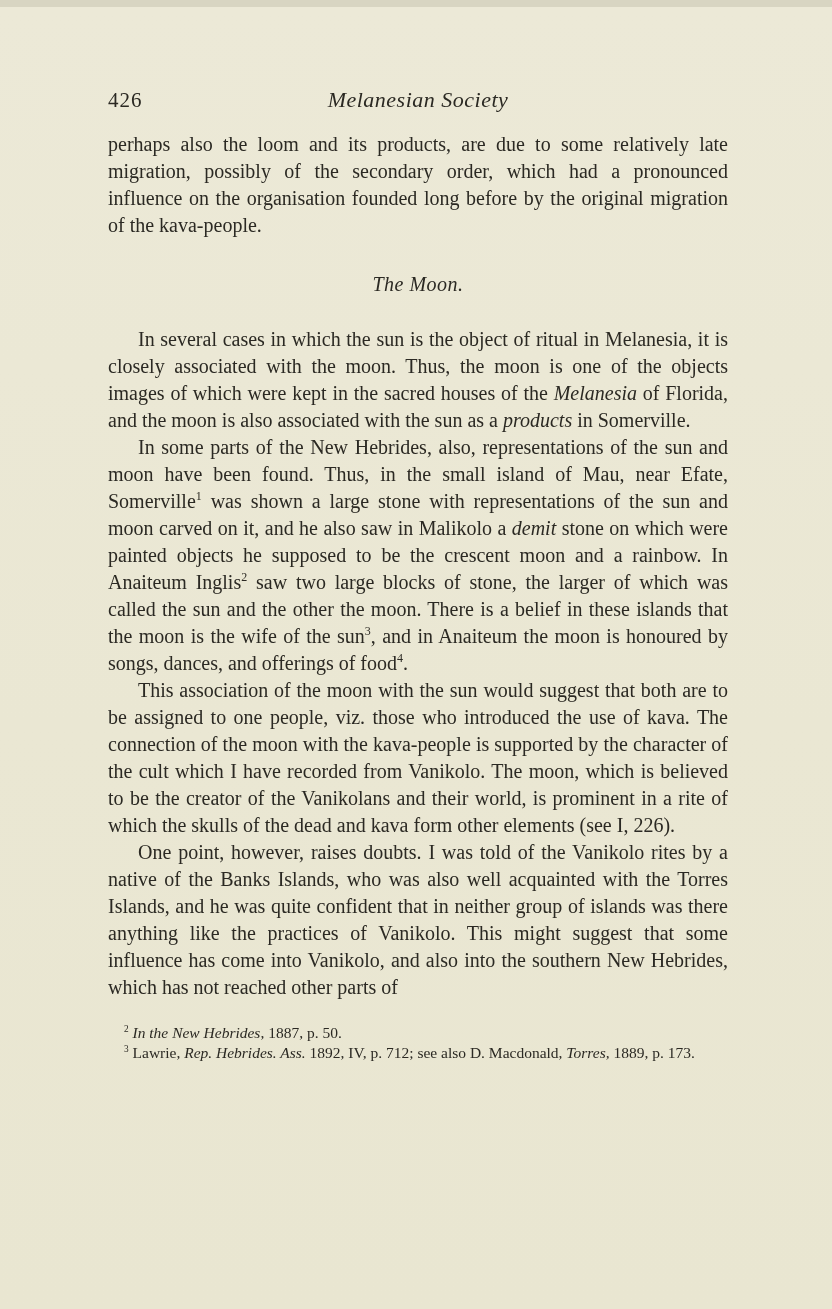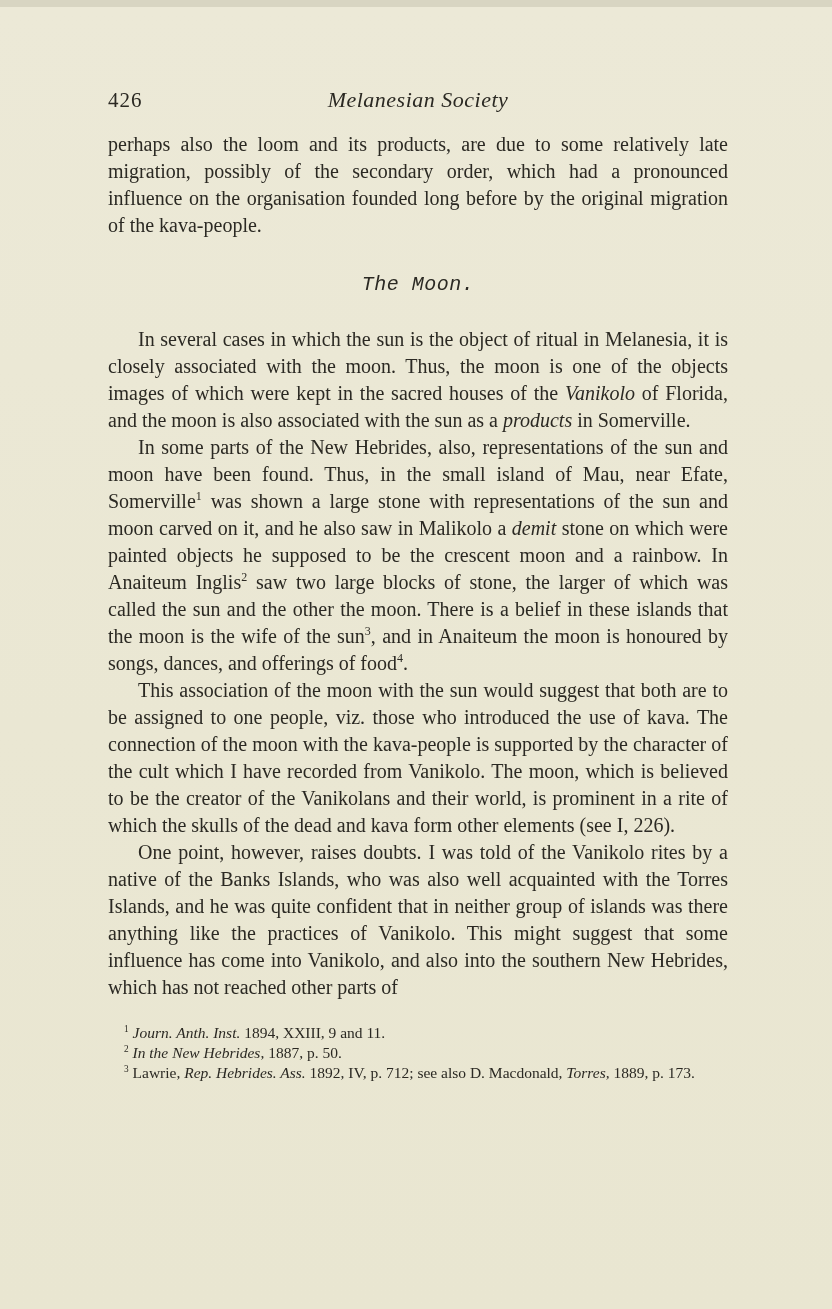"The Moon." .section-heading { font-family: Liberation Mono, monospace -> none }
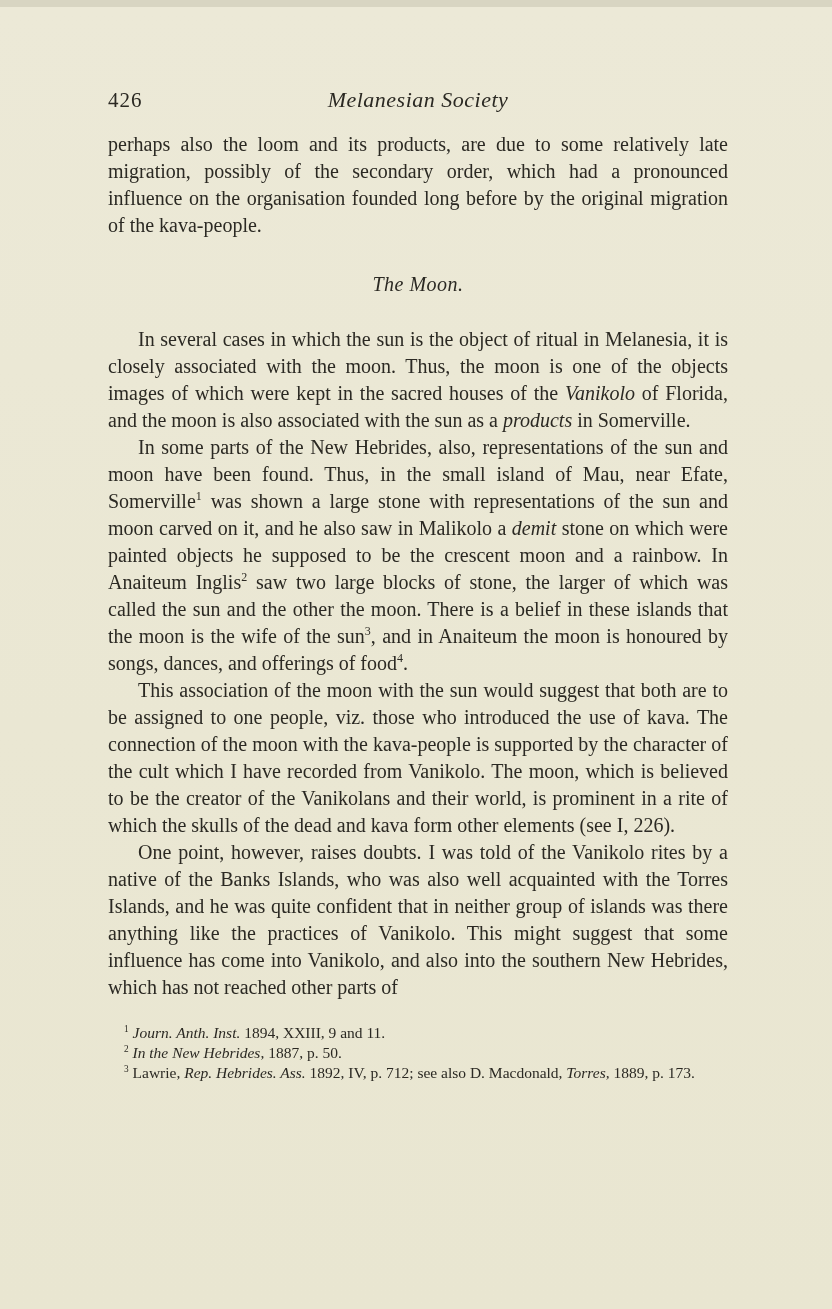"Vanikolo" em { text: Vanikolo -> Melanesia }
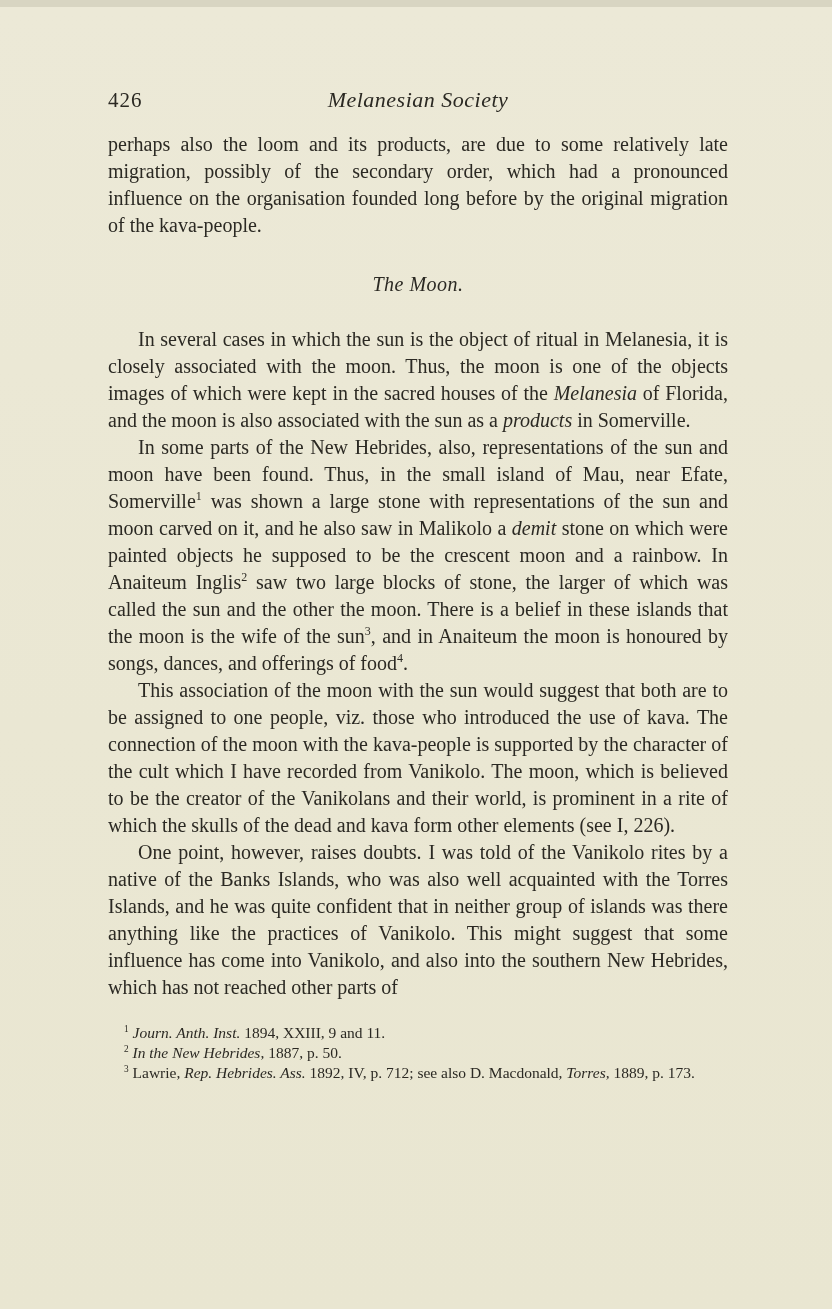"1 Journ. Anth. Inst. 1894," p.footnote { html: <p><sup>1</sup><span> </span><em>Journ. Anth. Inst.</em><span> 1894, XXIII, 9 and 11.</span></p> -> none }
